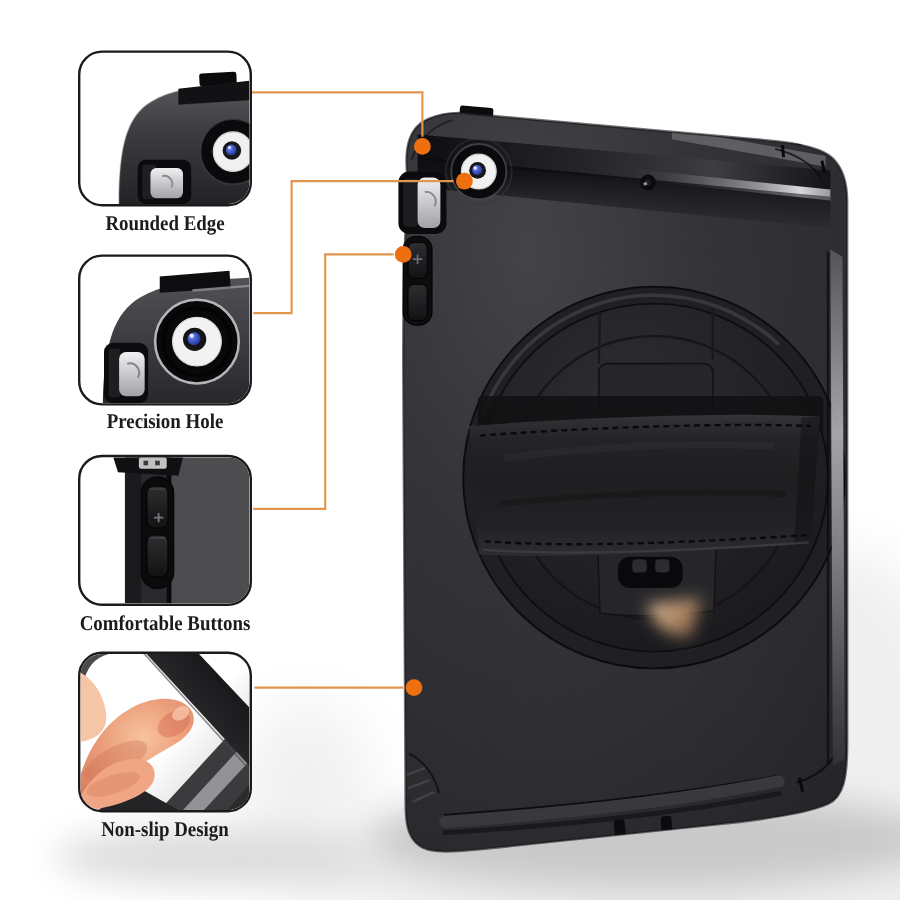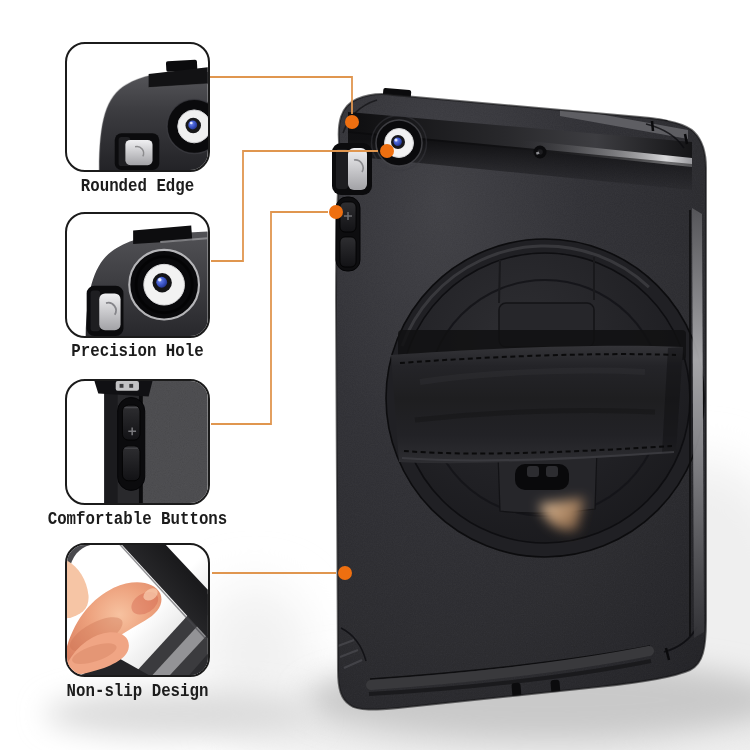"Rounded Edge" .stage { font-family: Liberation Mono, monospace -> Liberation Serif, serif }
